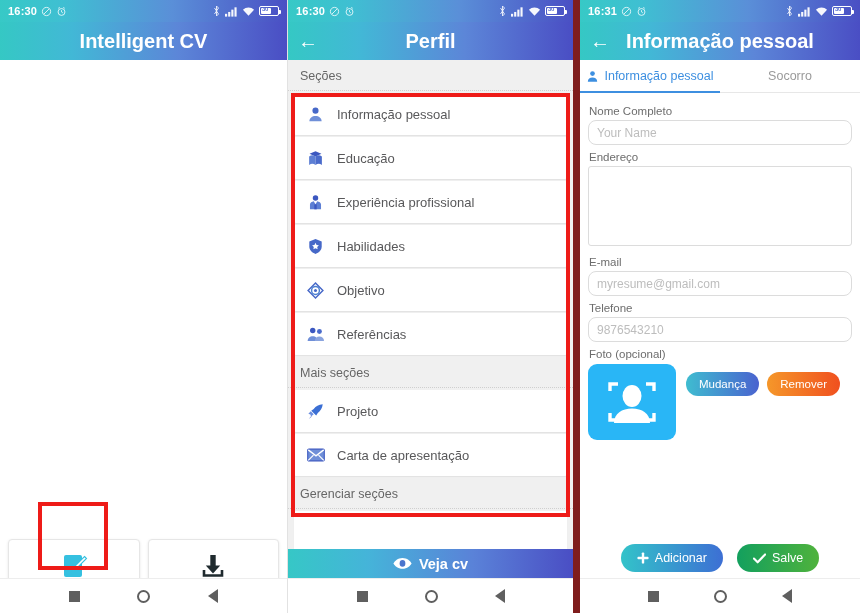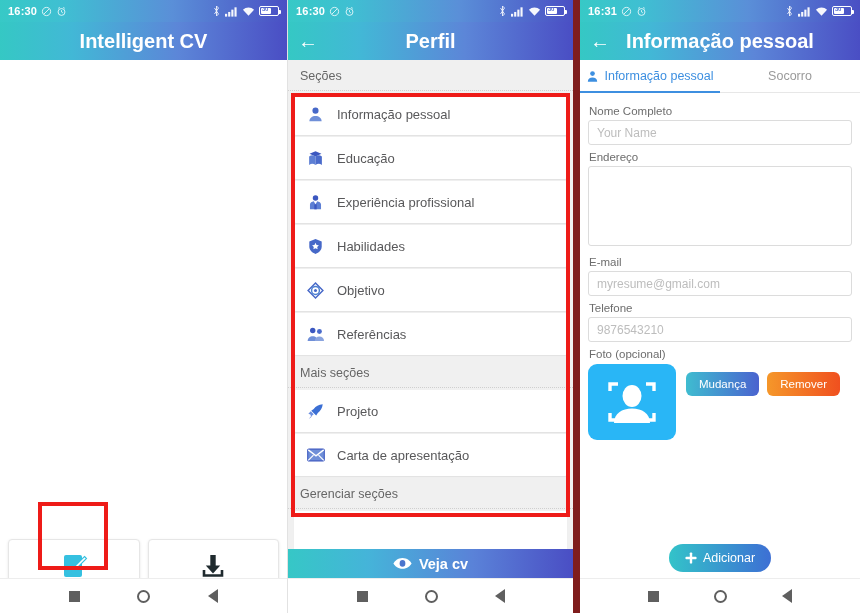"Your Name" .finput { border-radius: 3px -> 8px }
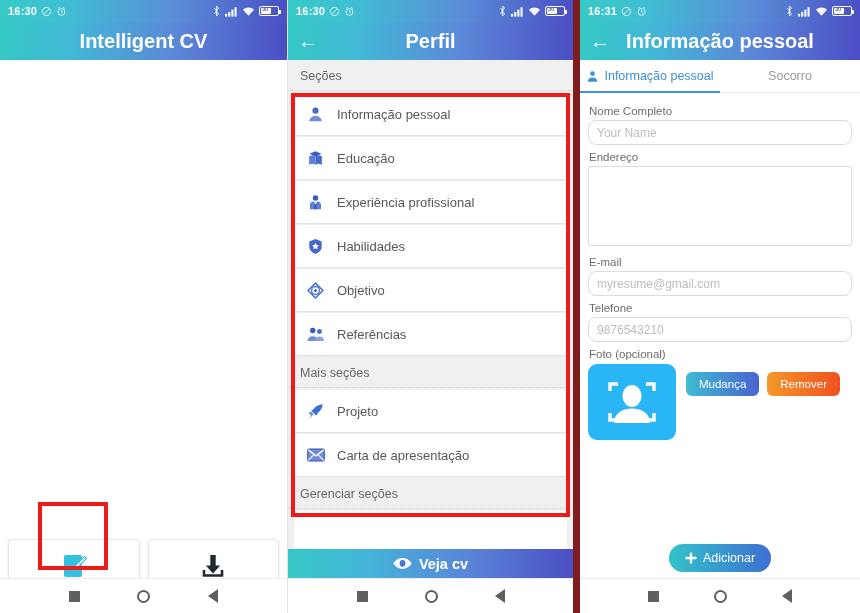"Mudança" .pillbtn { border-radius: 6px -> 12px }
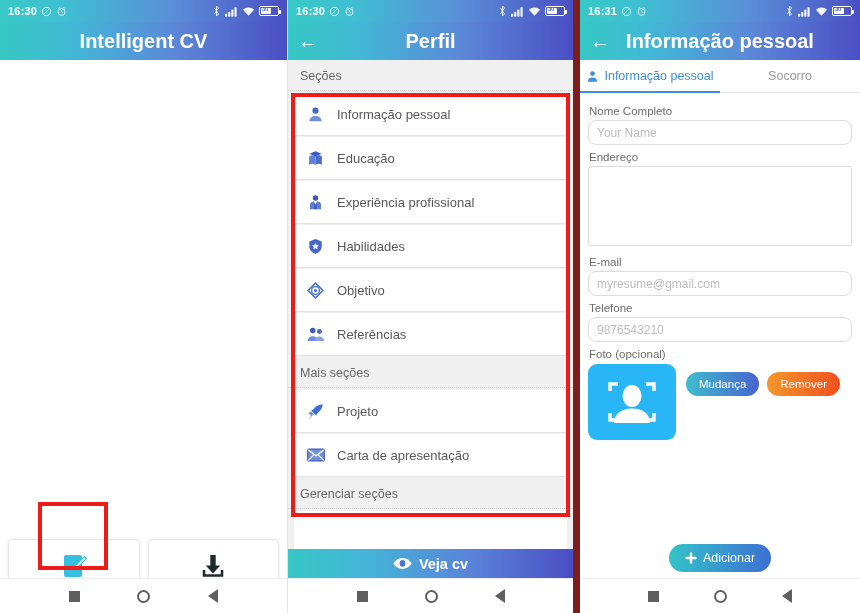"Salve" button.actbtn { html: none -> <button> <span> <svg> <path></path> </svg> </span> <span>Salve</span> </button> }
